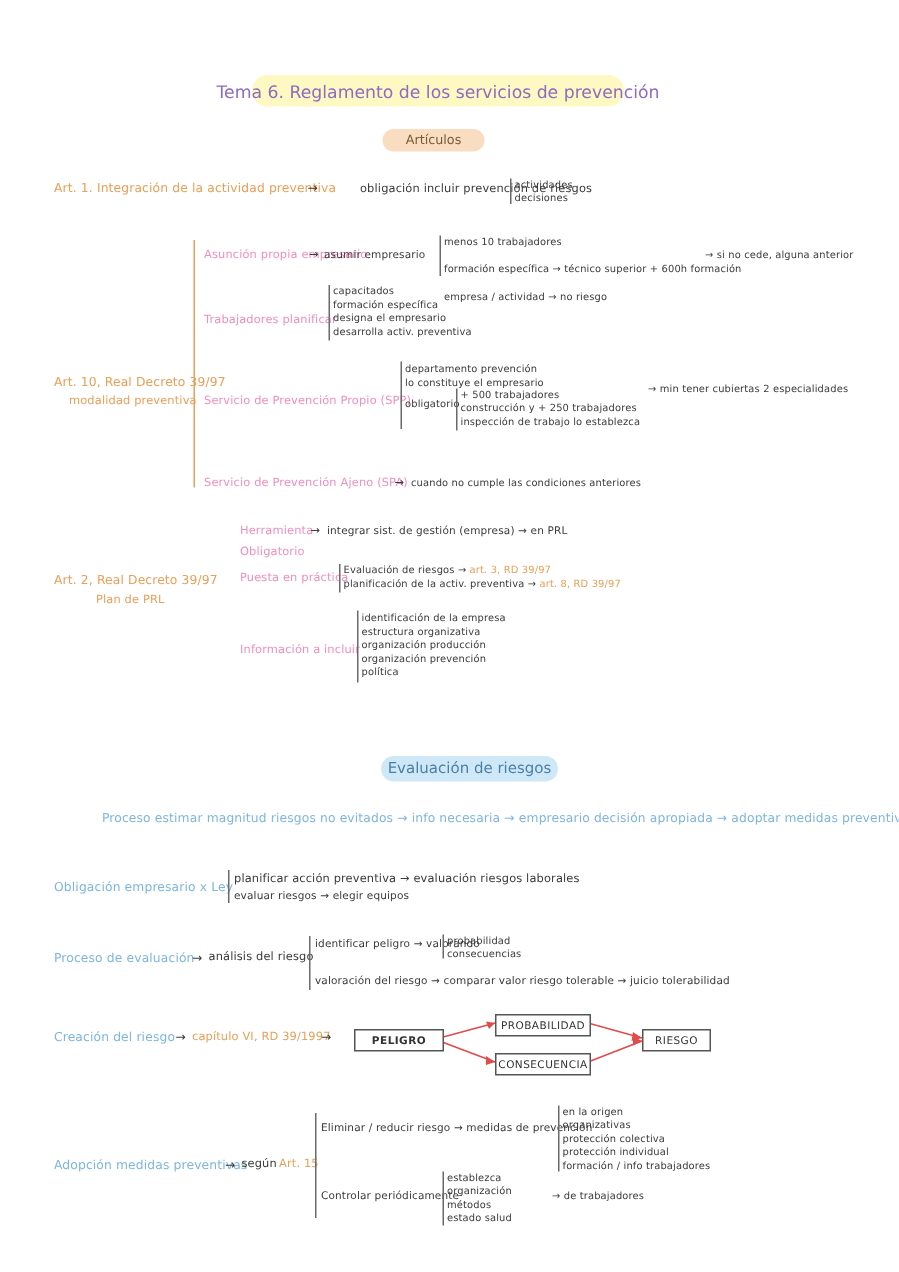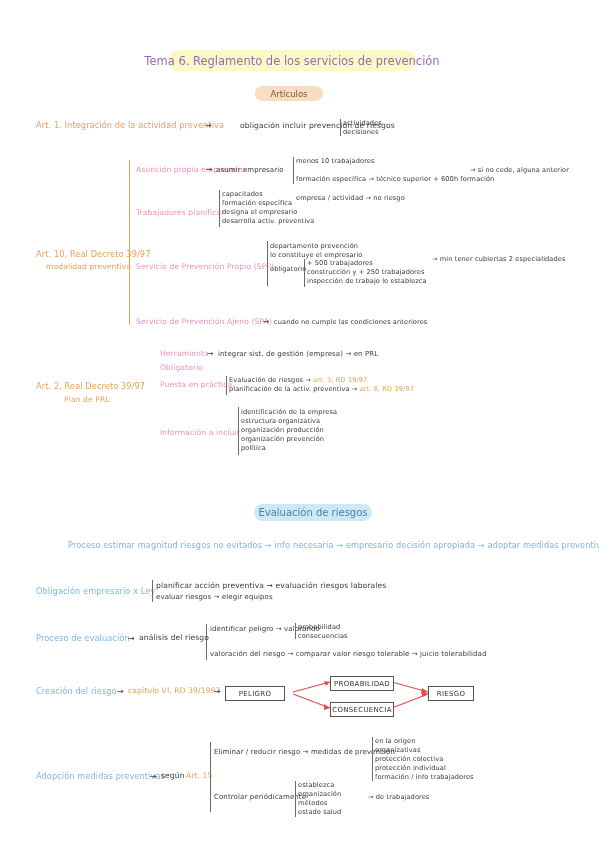"PELIGRO" div.dbox { font-weight: none -> bold; left: 225px -> 236px }
